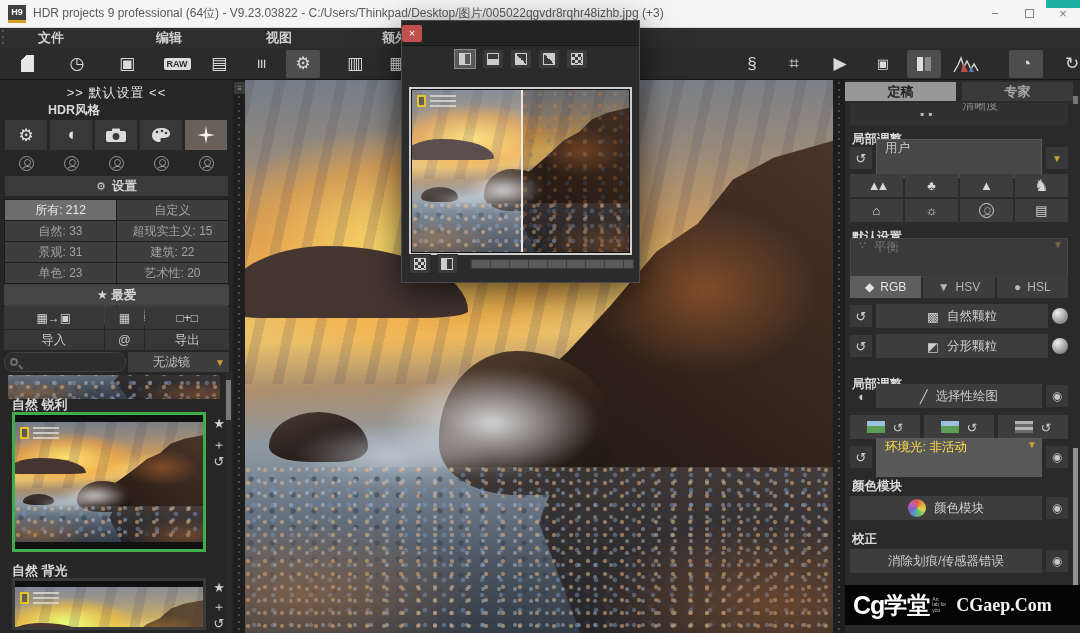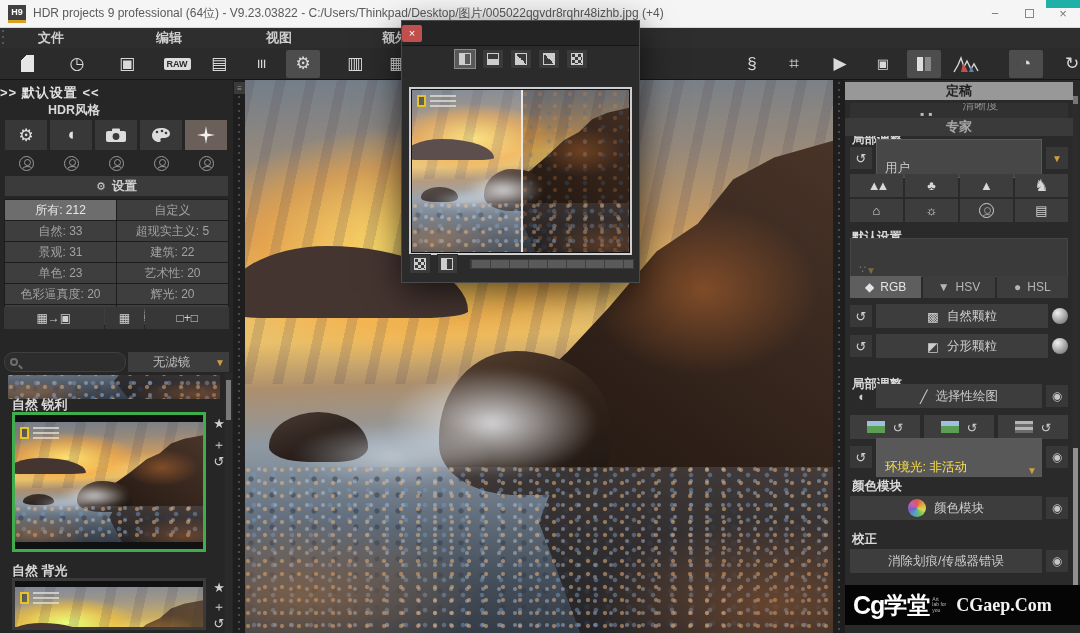"HDR projects 9 professional (64位)" div { text: +4 -> +3 }
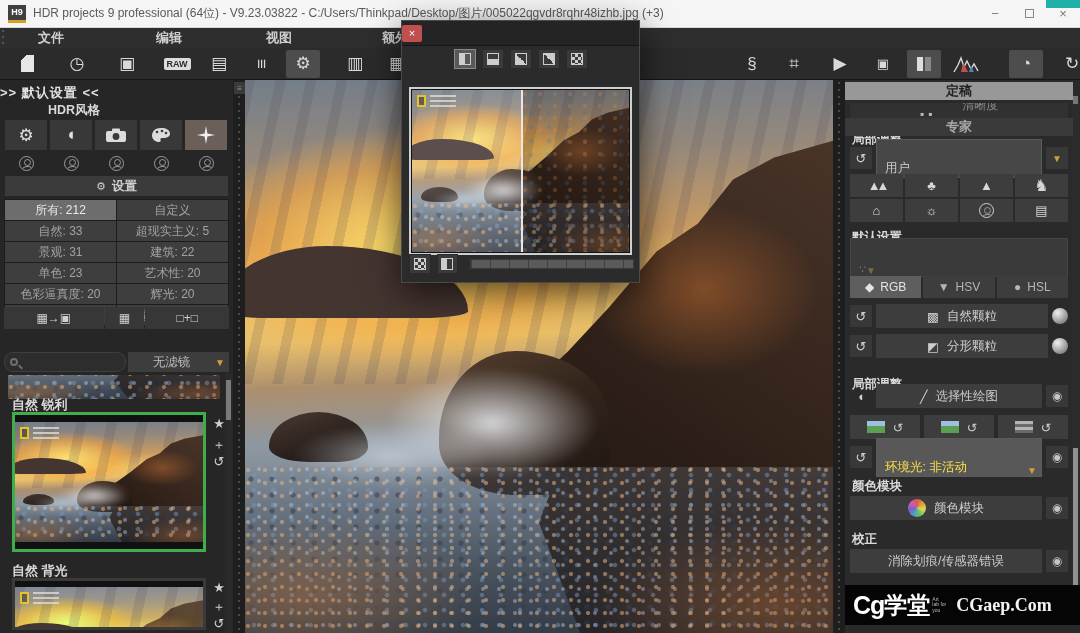">> 默认设置 <<" .lp-header { font-weight: bold -> normal; text-align: none -> center }
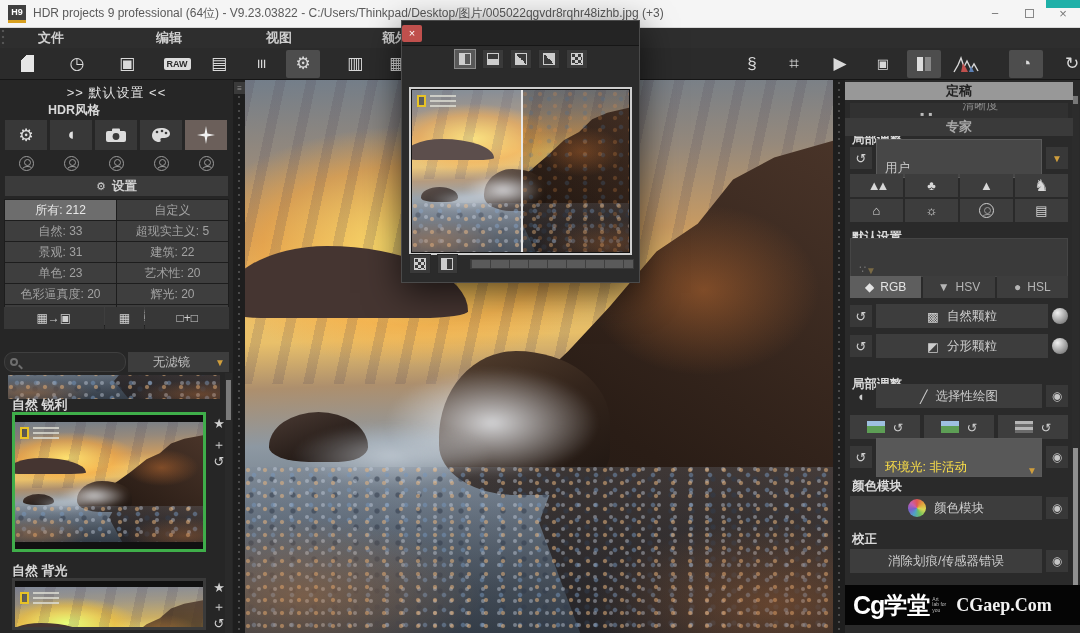"定稿" .rp-tabs { flex-direction: column -> none; gap: 18px -> 6px }
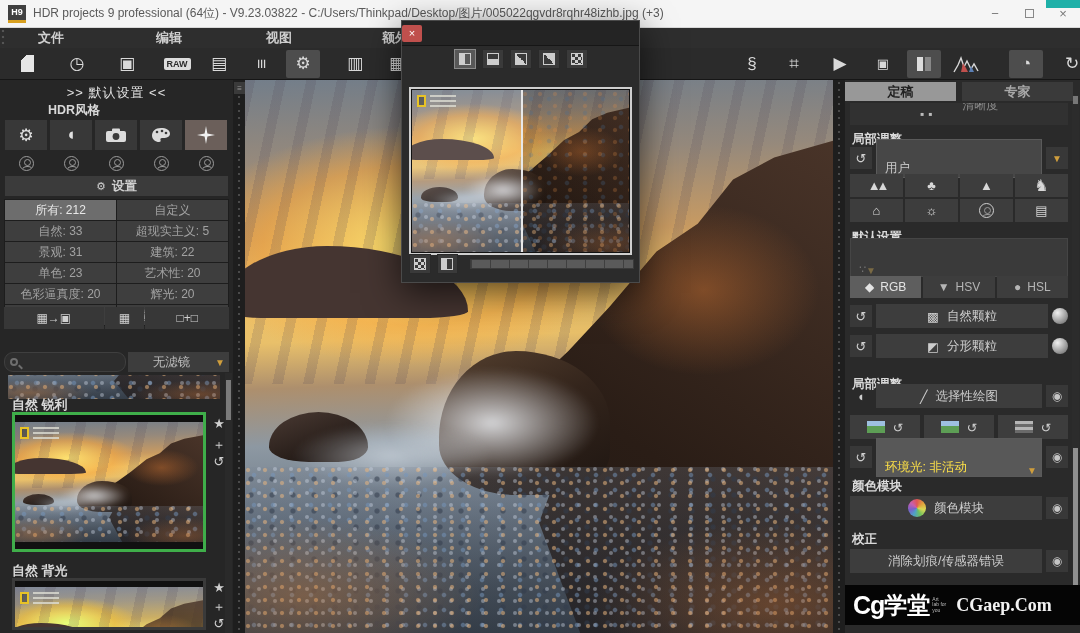"用户" .dd { align-items: flex-end -> flex-start }
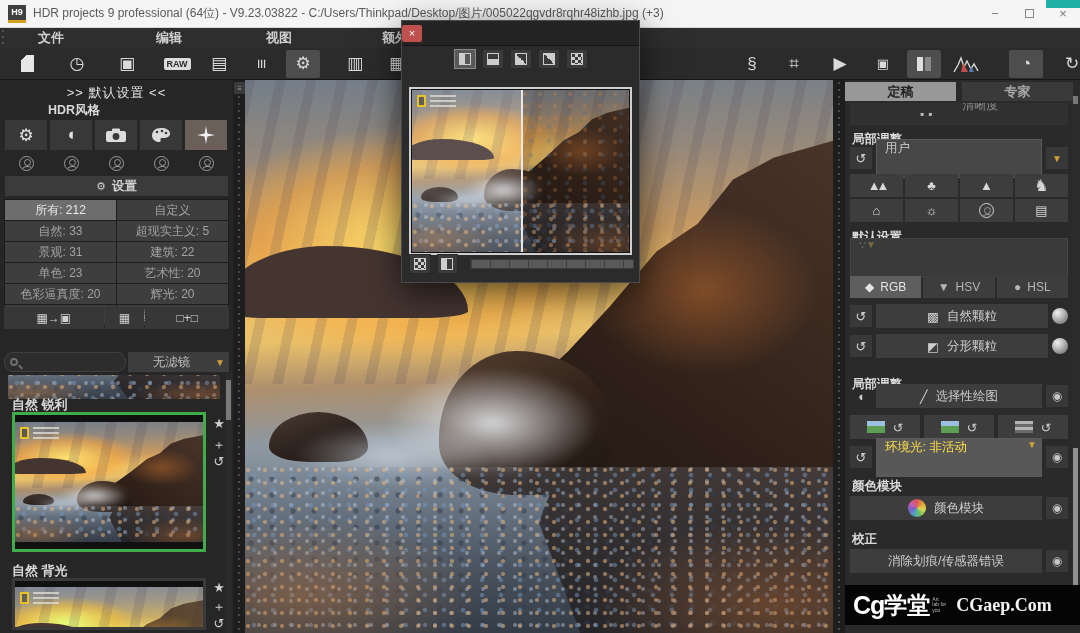"超现实主义: 5" div.cat-cell { text: 5 -> 15 }
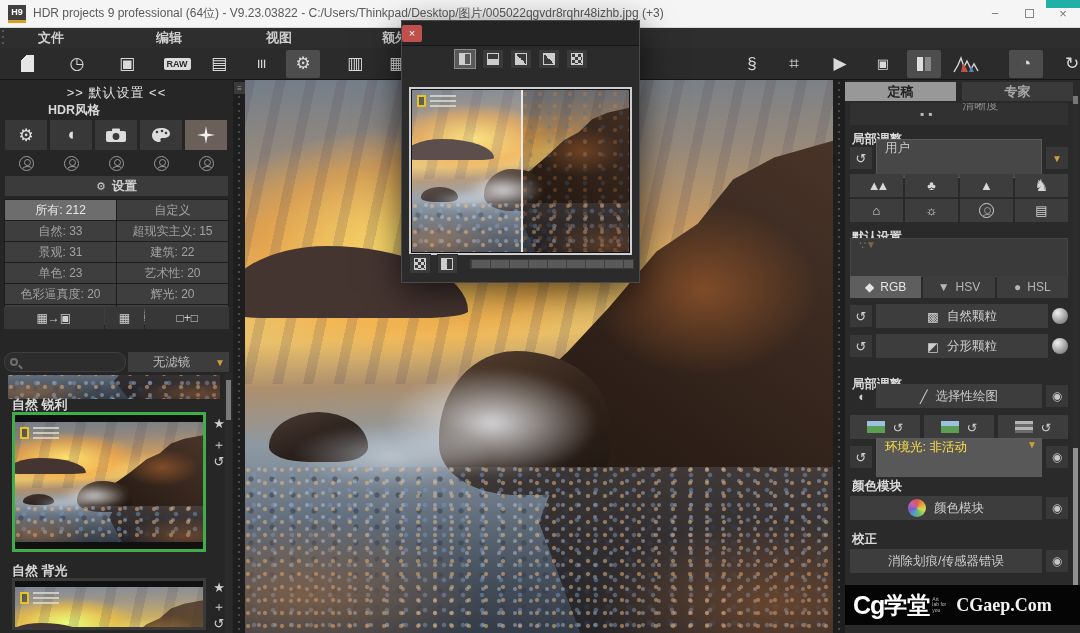"平衡" span.val { html: none -> <span>平衡</span> }
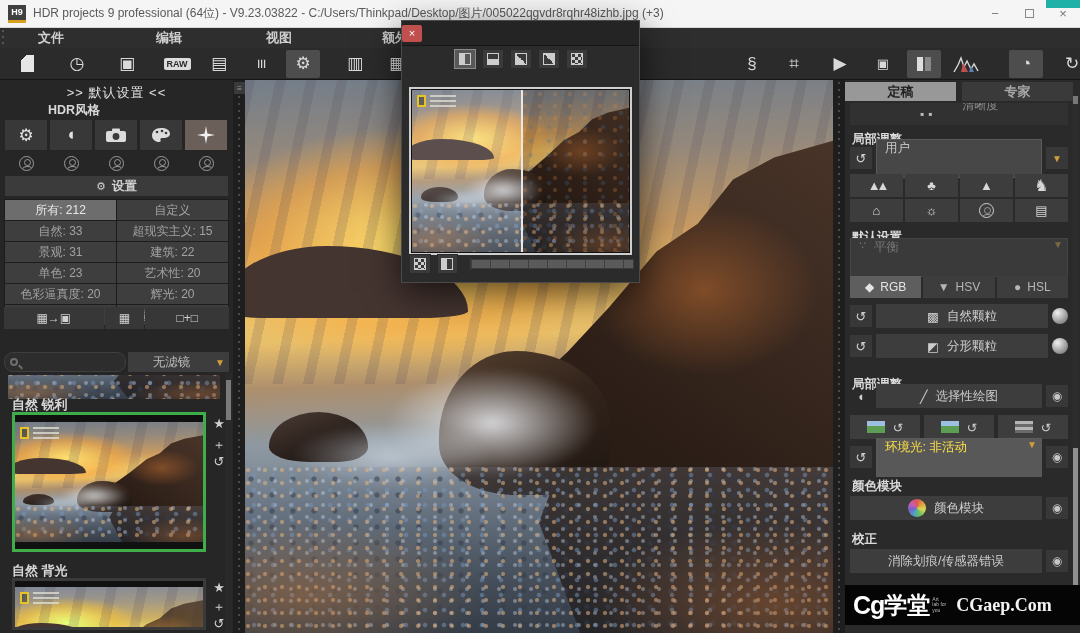"★ 最爱" div.fav-bar { html: none -> <div>★ 最爱</div> }
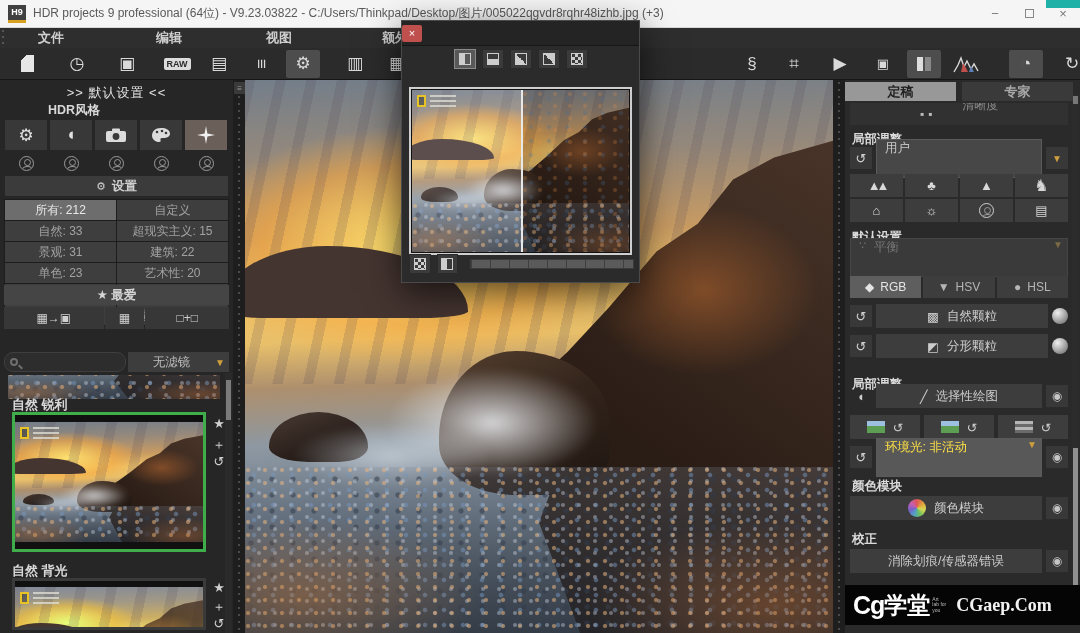"导入" div.ie-labels { html: none -> <div> <div>导入</div> <div>@</div> <div>导出</div> </div> }
